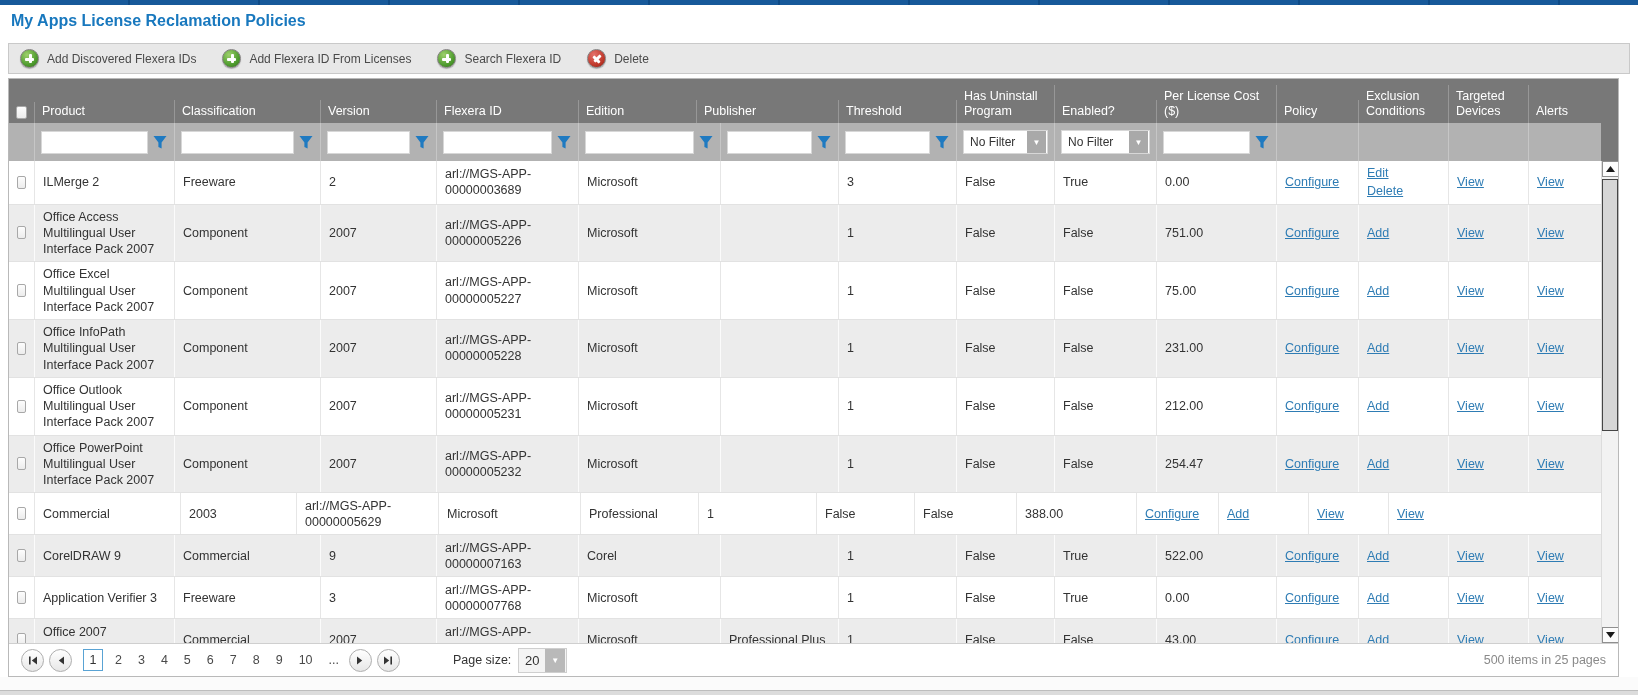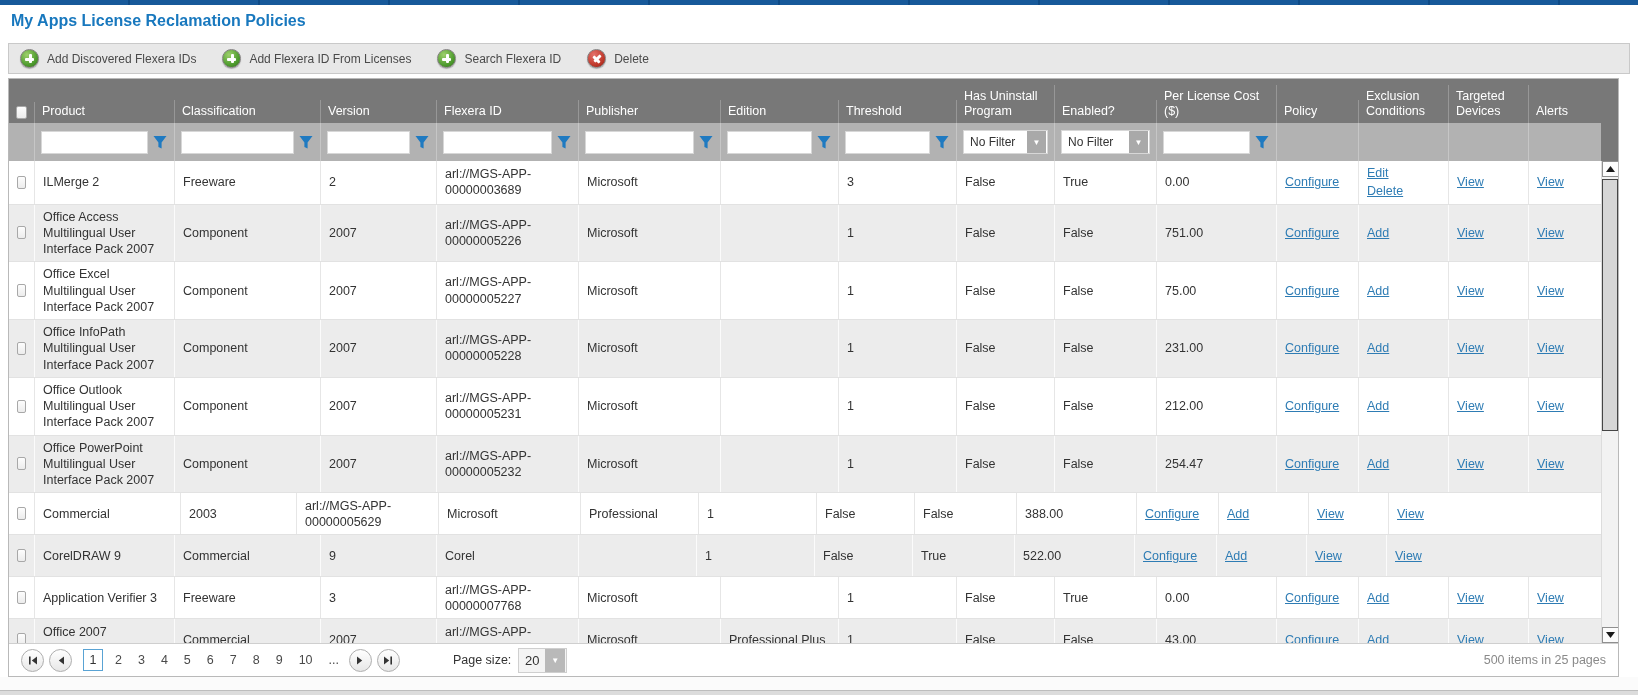"Publisher" div.hcell { order: before "Edition" -> after "Edition" }
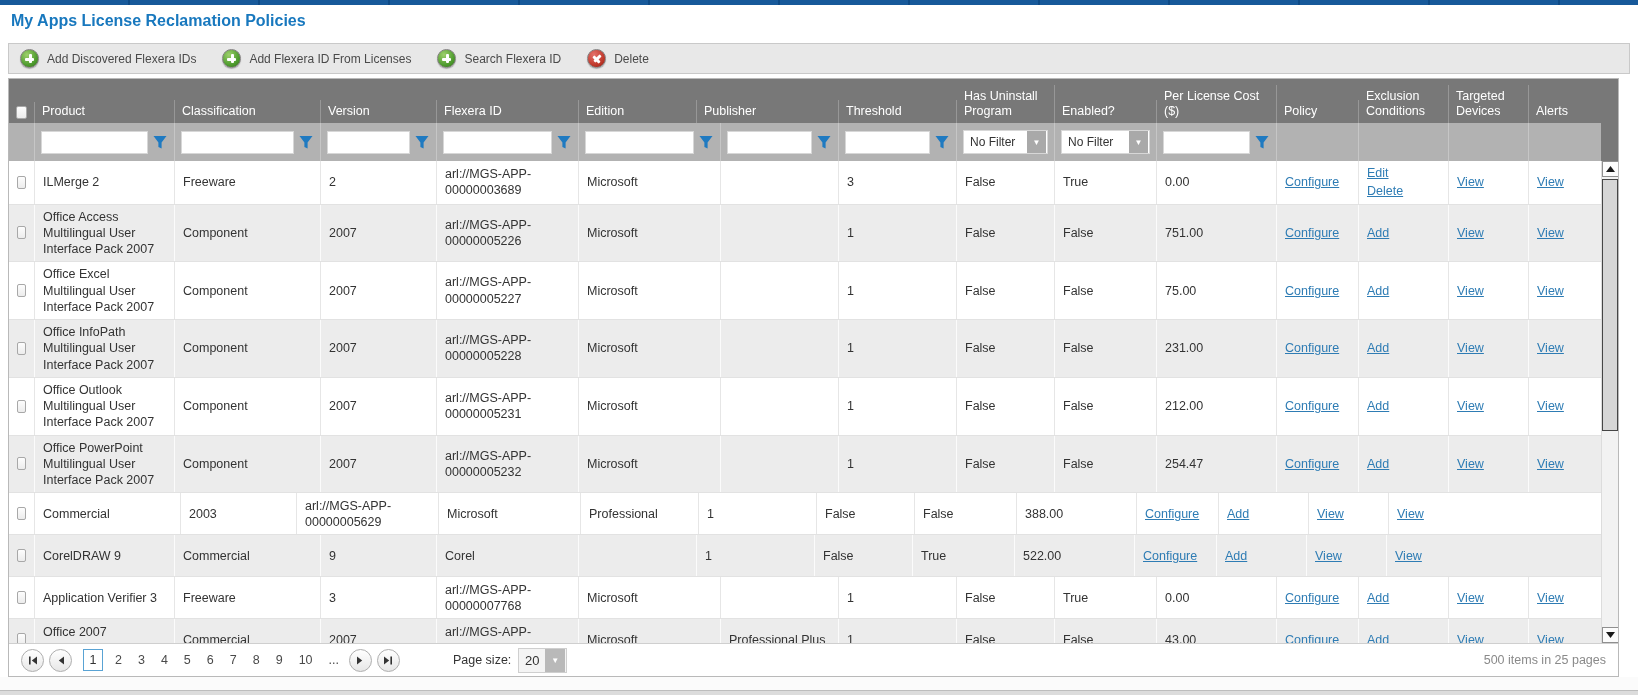"arl://MGS-APP-00000007163" div.cell { html: none -> <div> <span>arl://MGS-APP-00000007163</span> </div> }
